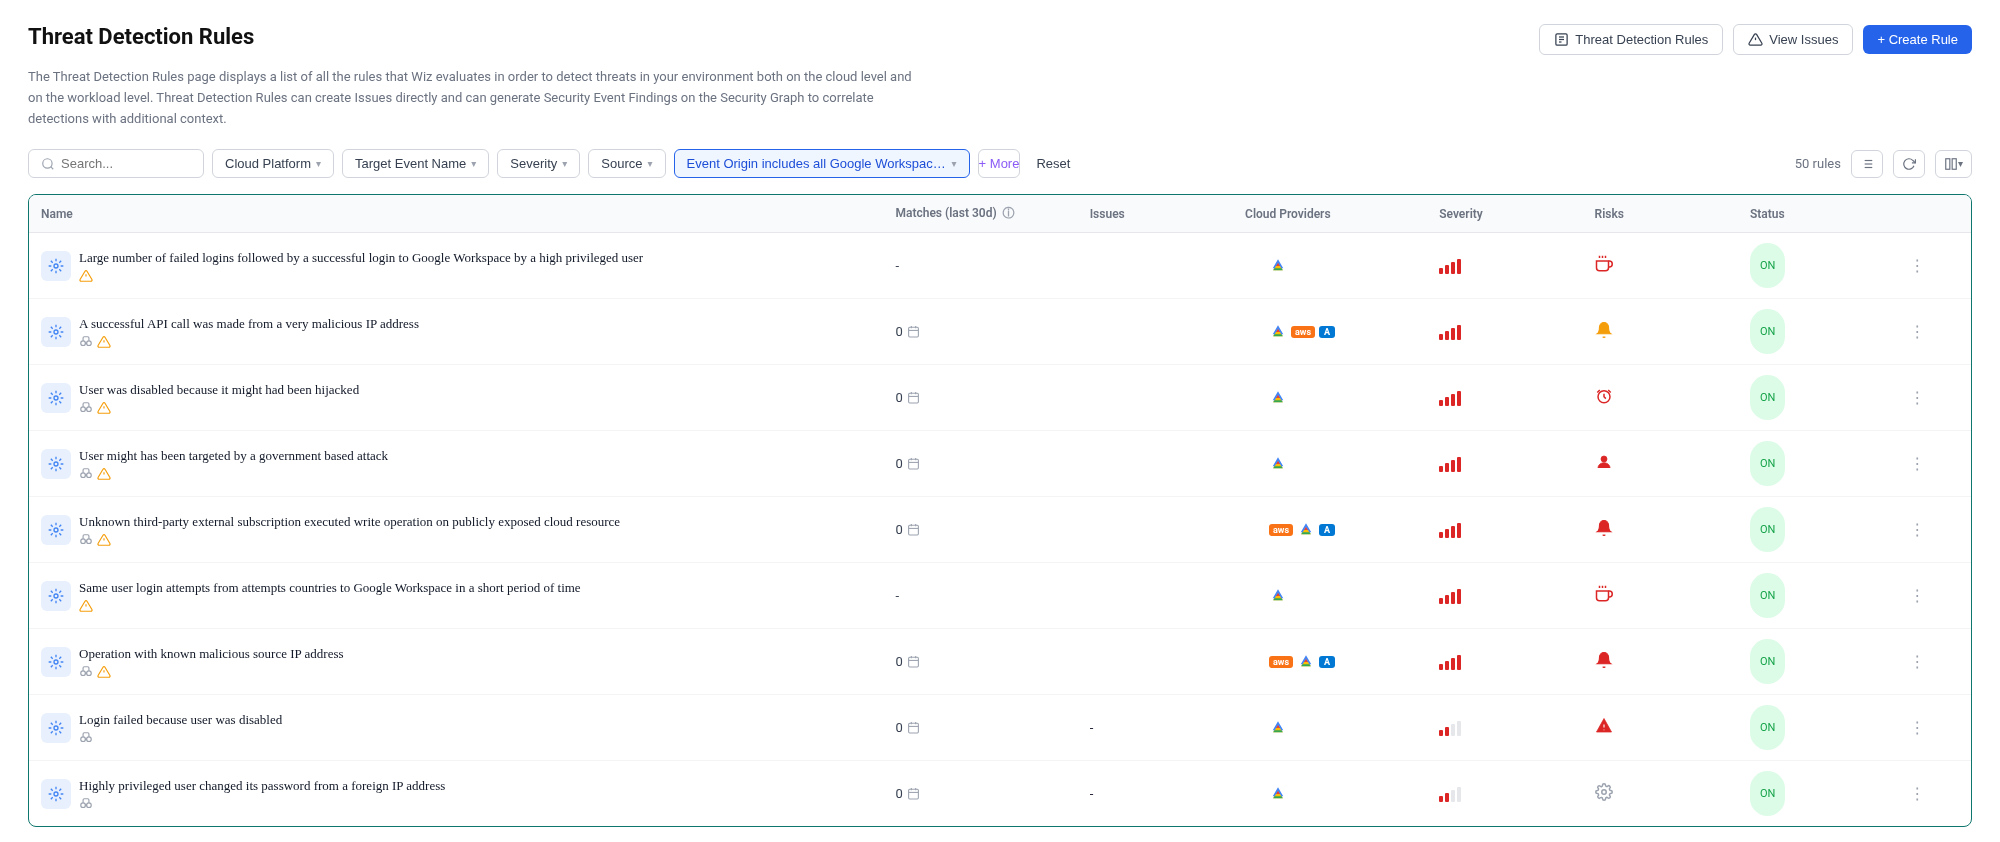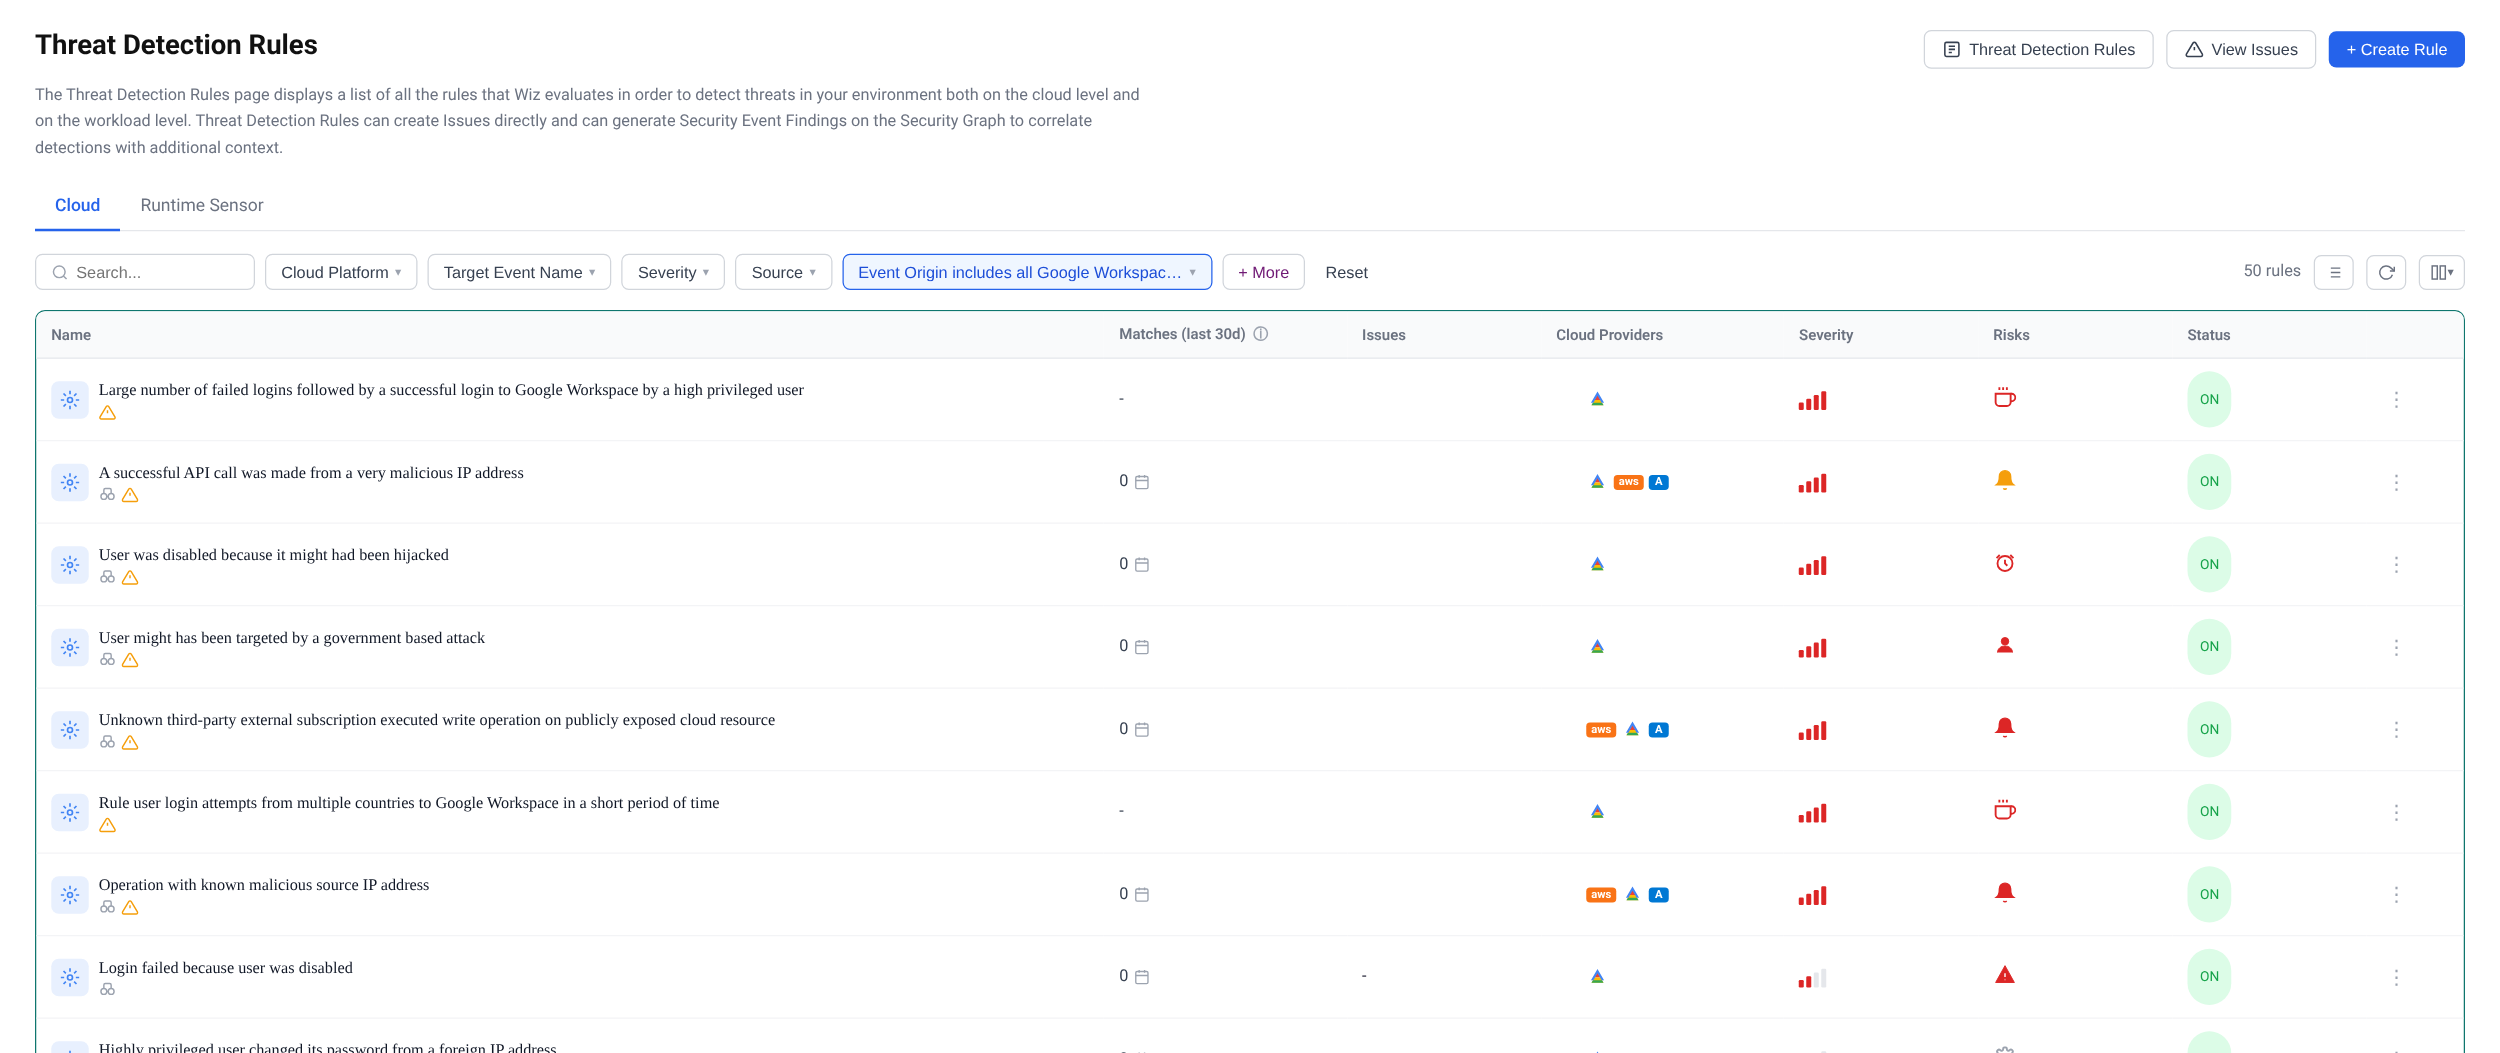"Cloud" div.tabs { html: <div> <div>Cloud</div> <div>Runtime Sensor</div> </div> -> none }
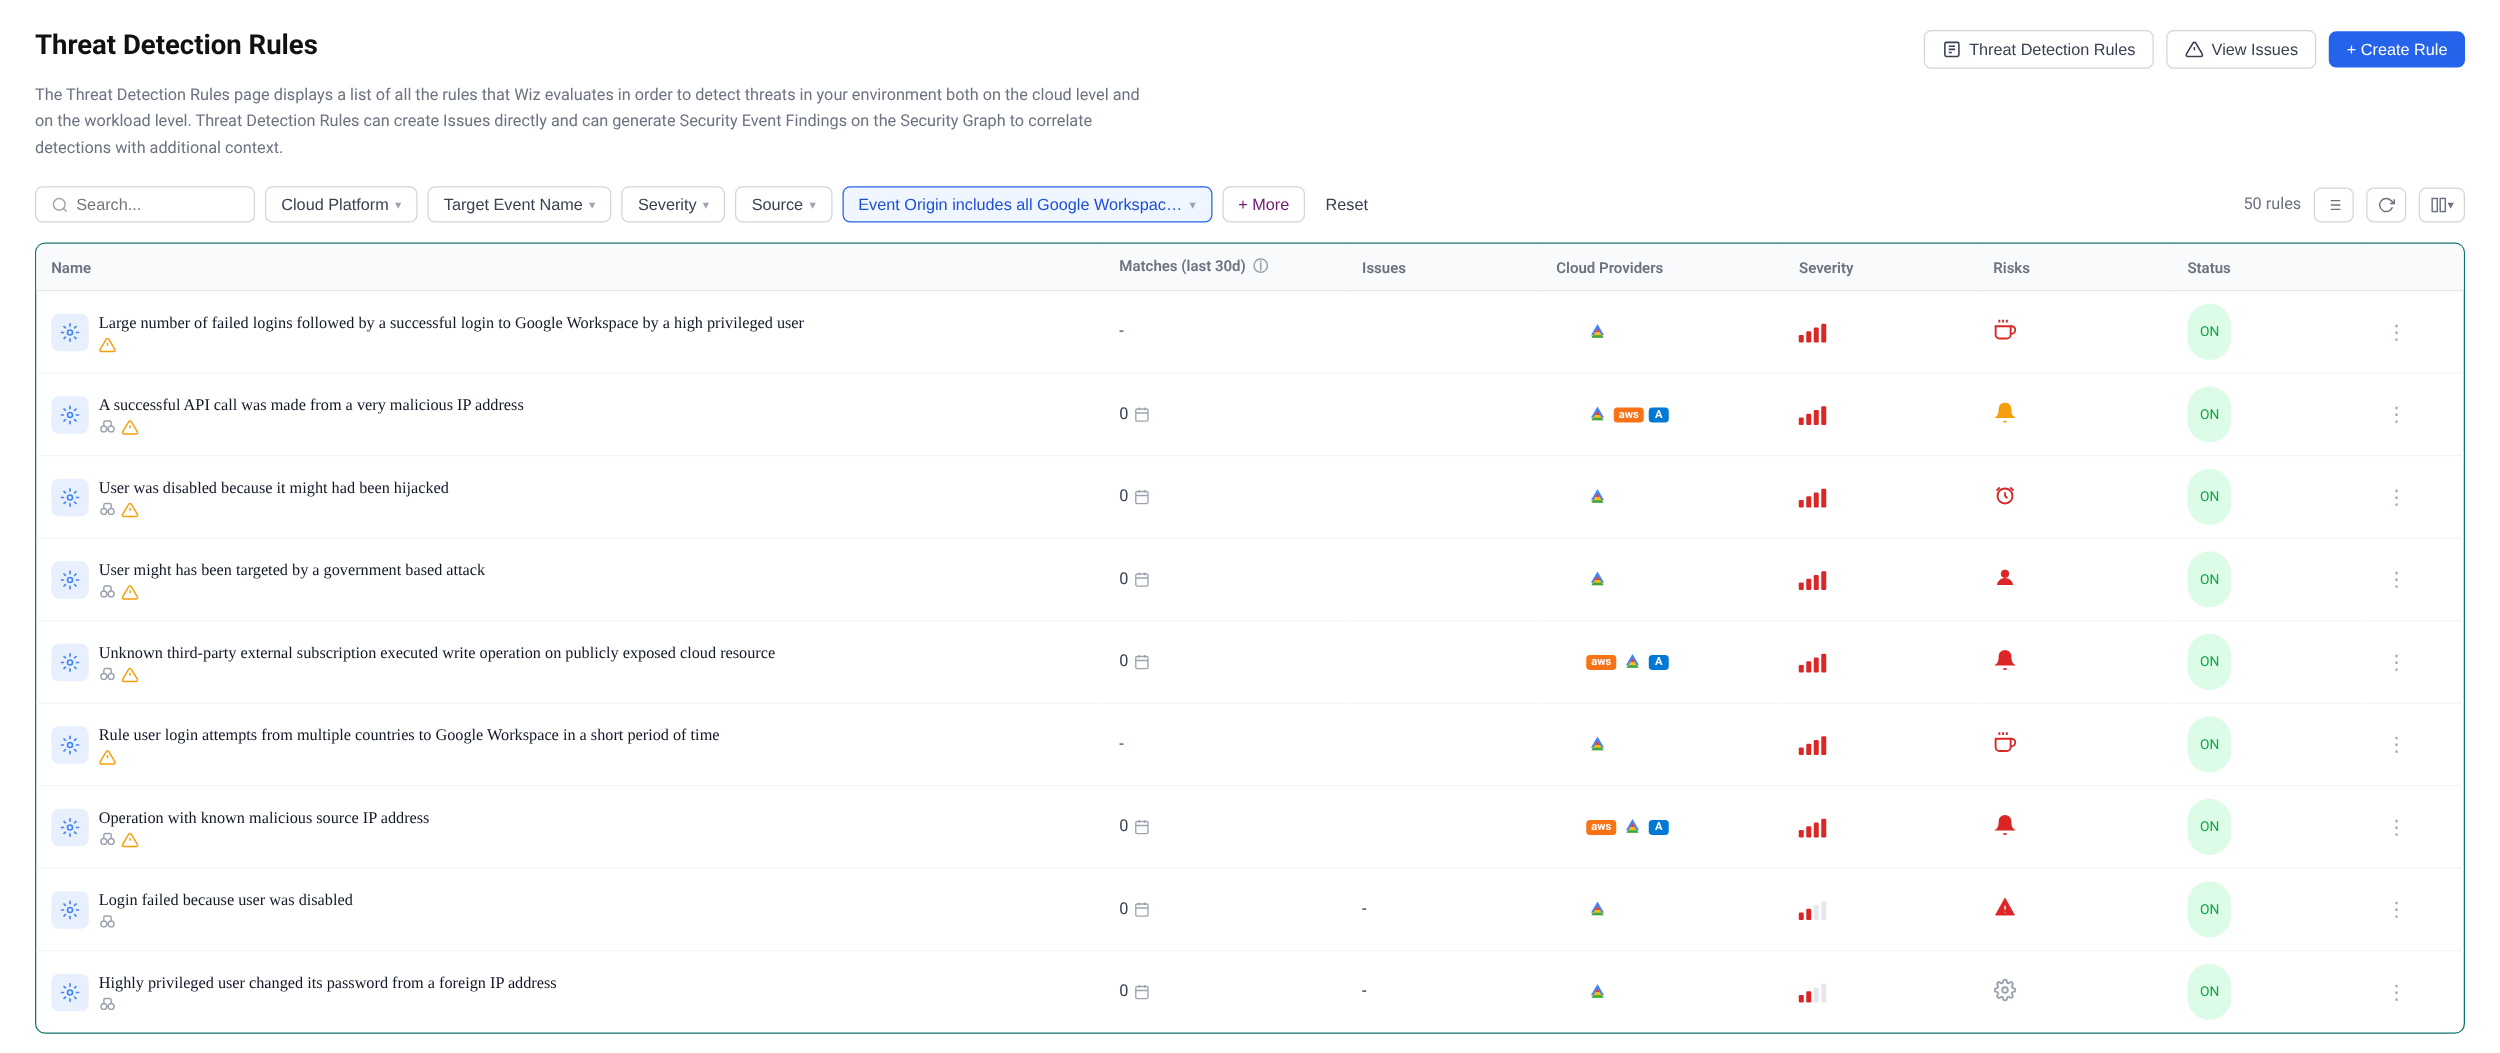"+ More" .more-btn { color: #701a75 -> #8b5cf6; padding: 6px 12px -> 6px 0 }
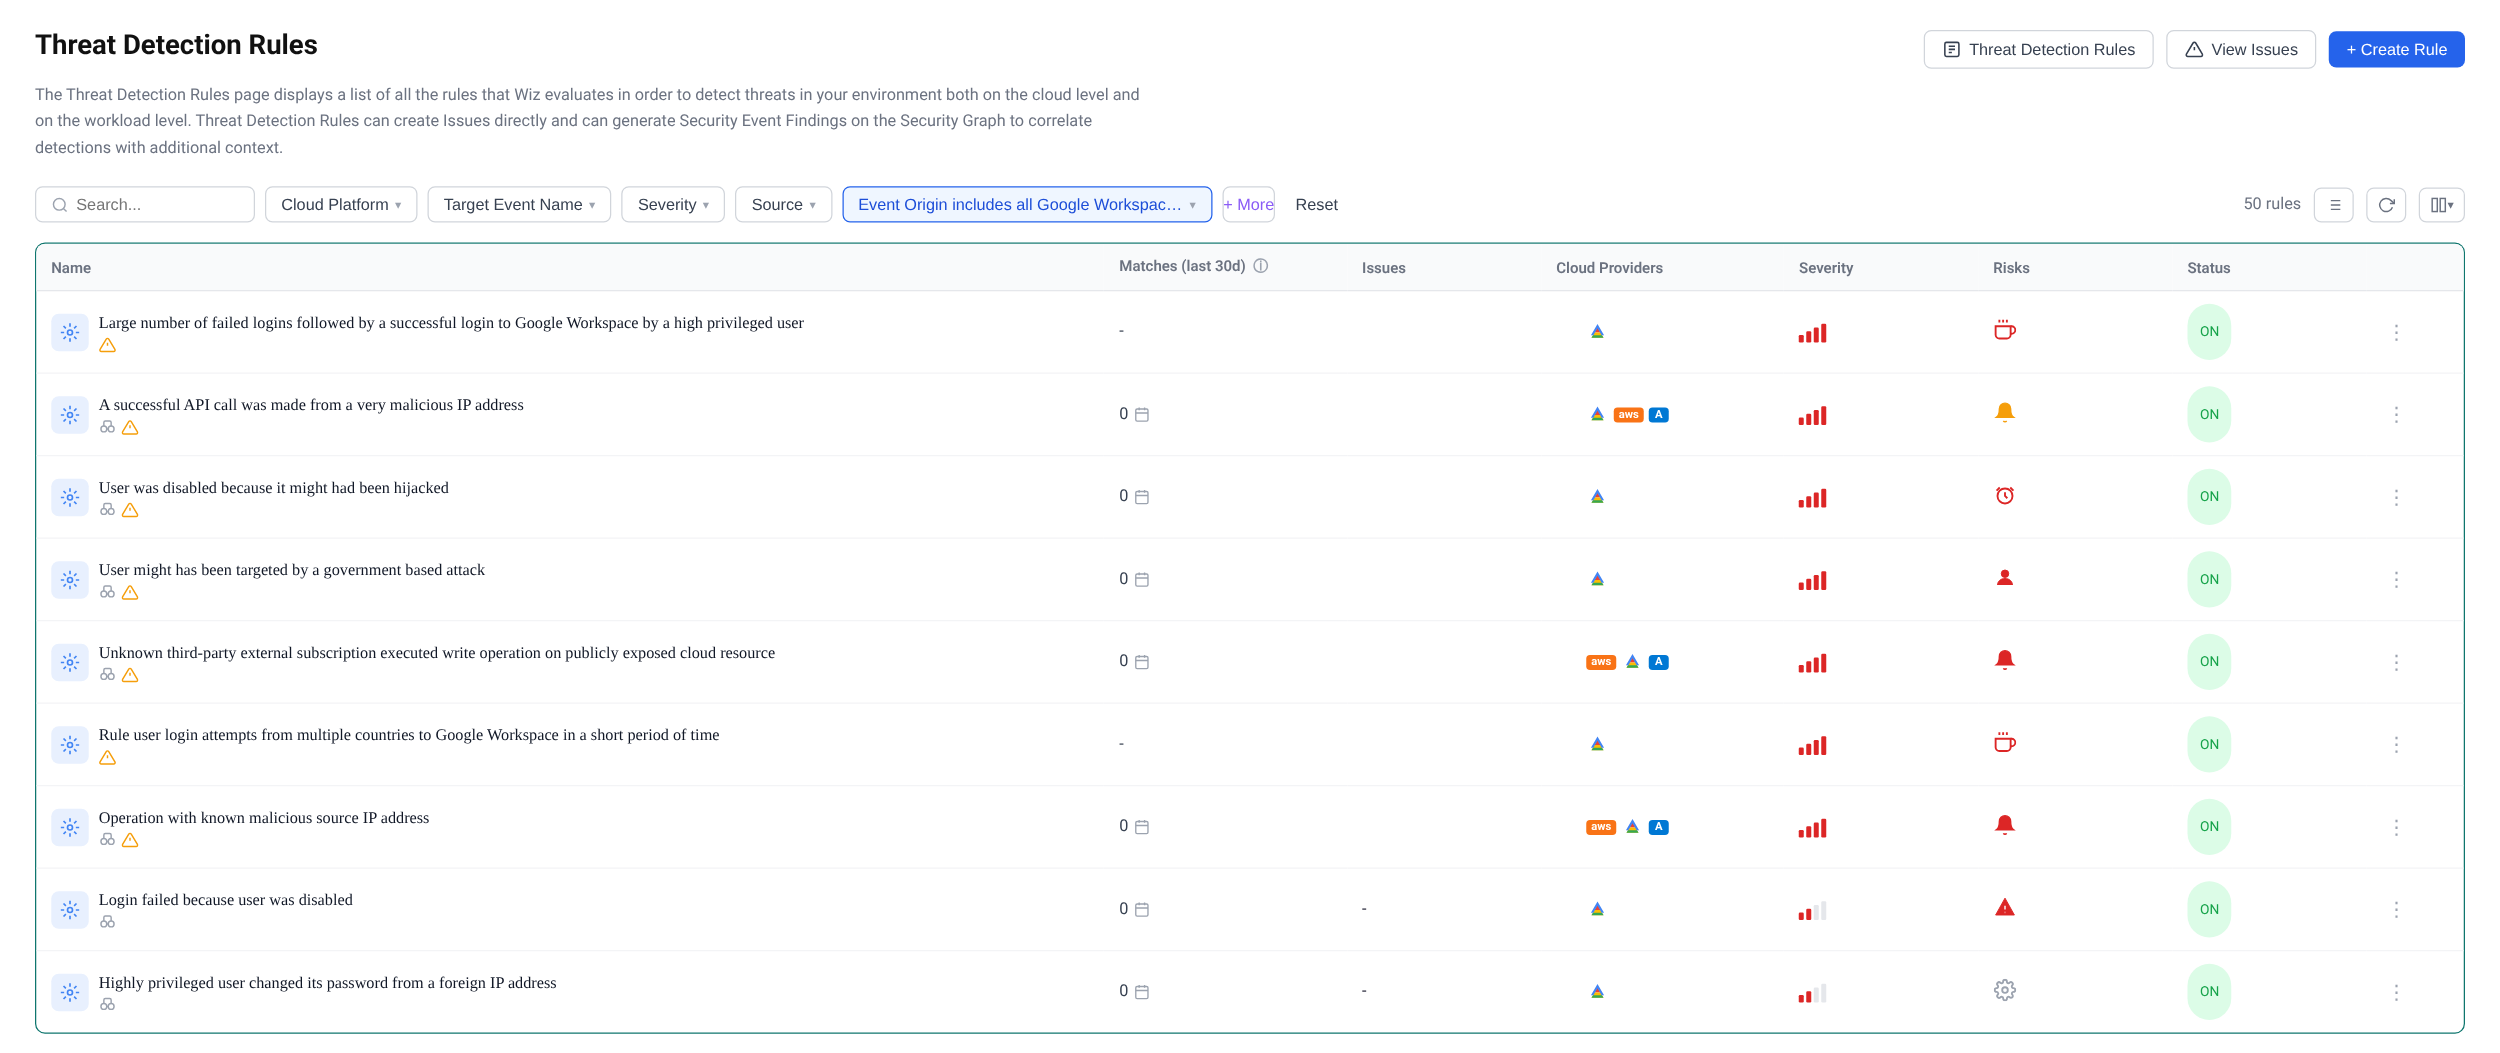"Rule user login attempts from" div.rule-name-text { text: Rule user login attempts from multiple -> Same user login attempts from attempts }
